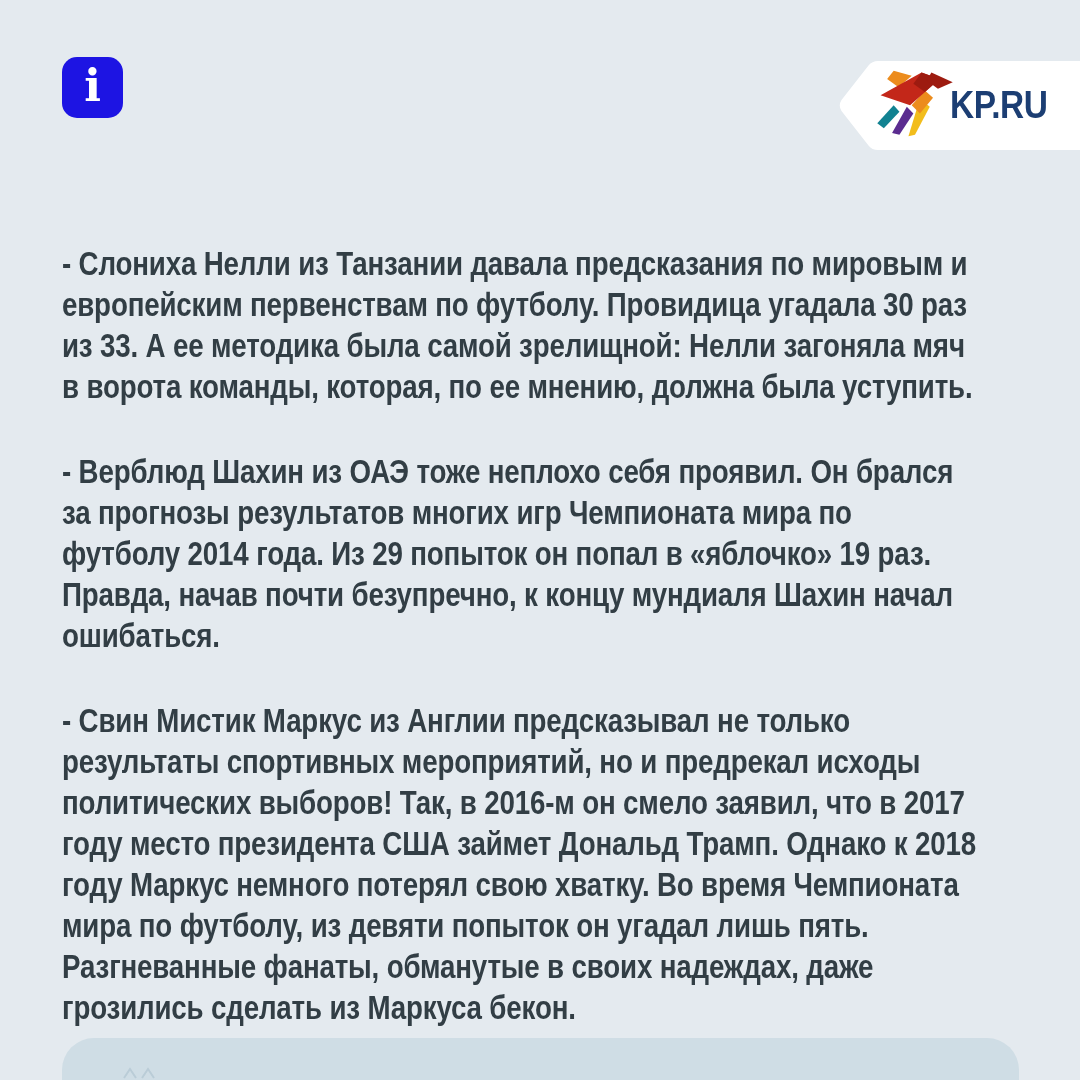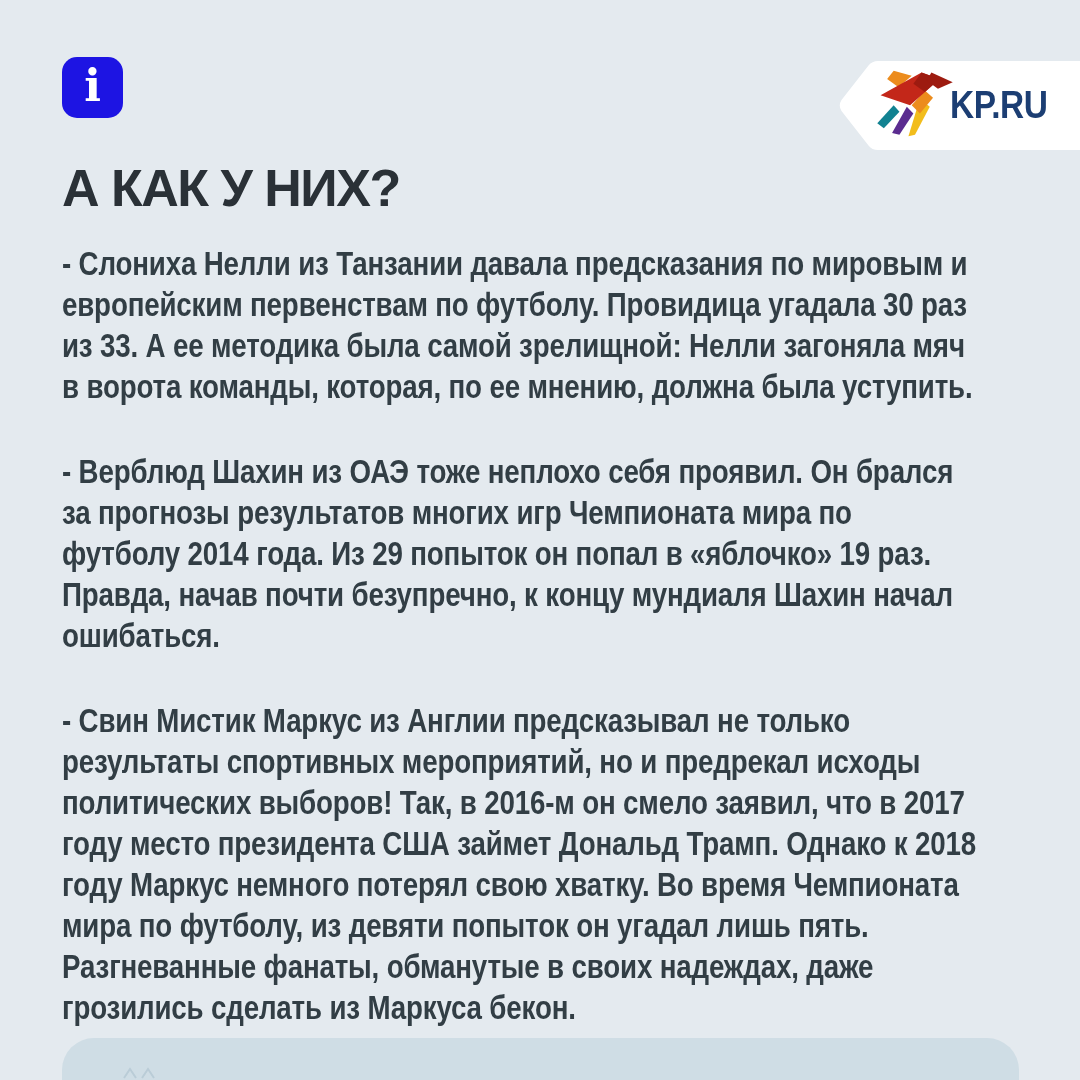"А КАК У НИХ?" h1.headline { html: <h1>А КАК У НИХ?</h1> -> none }
